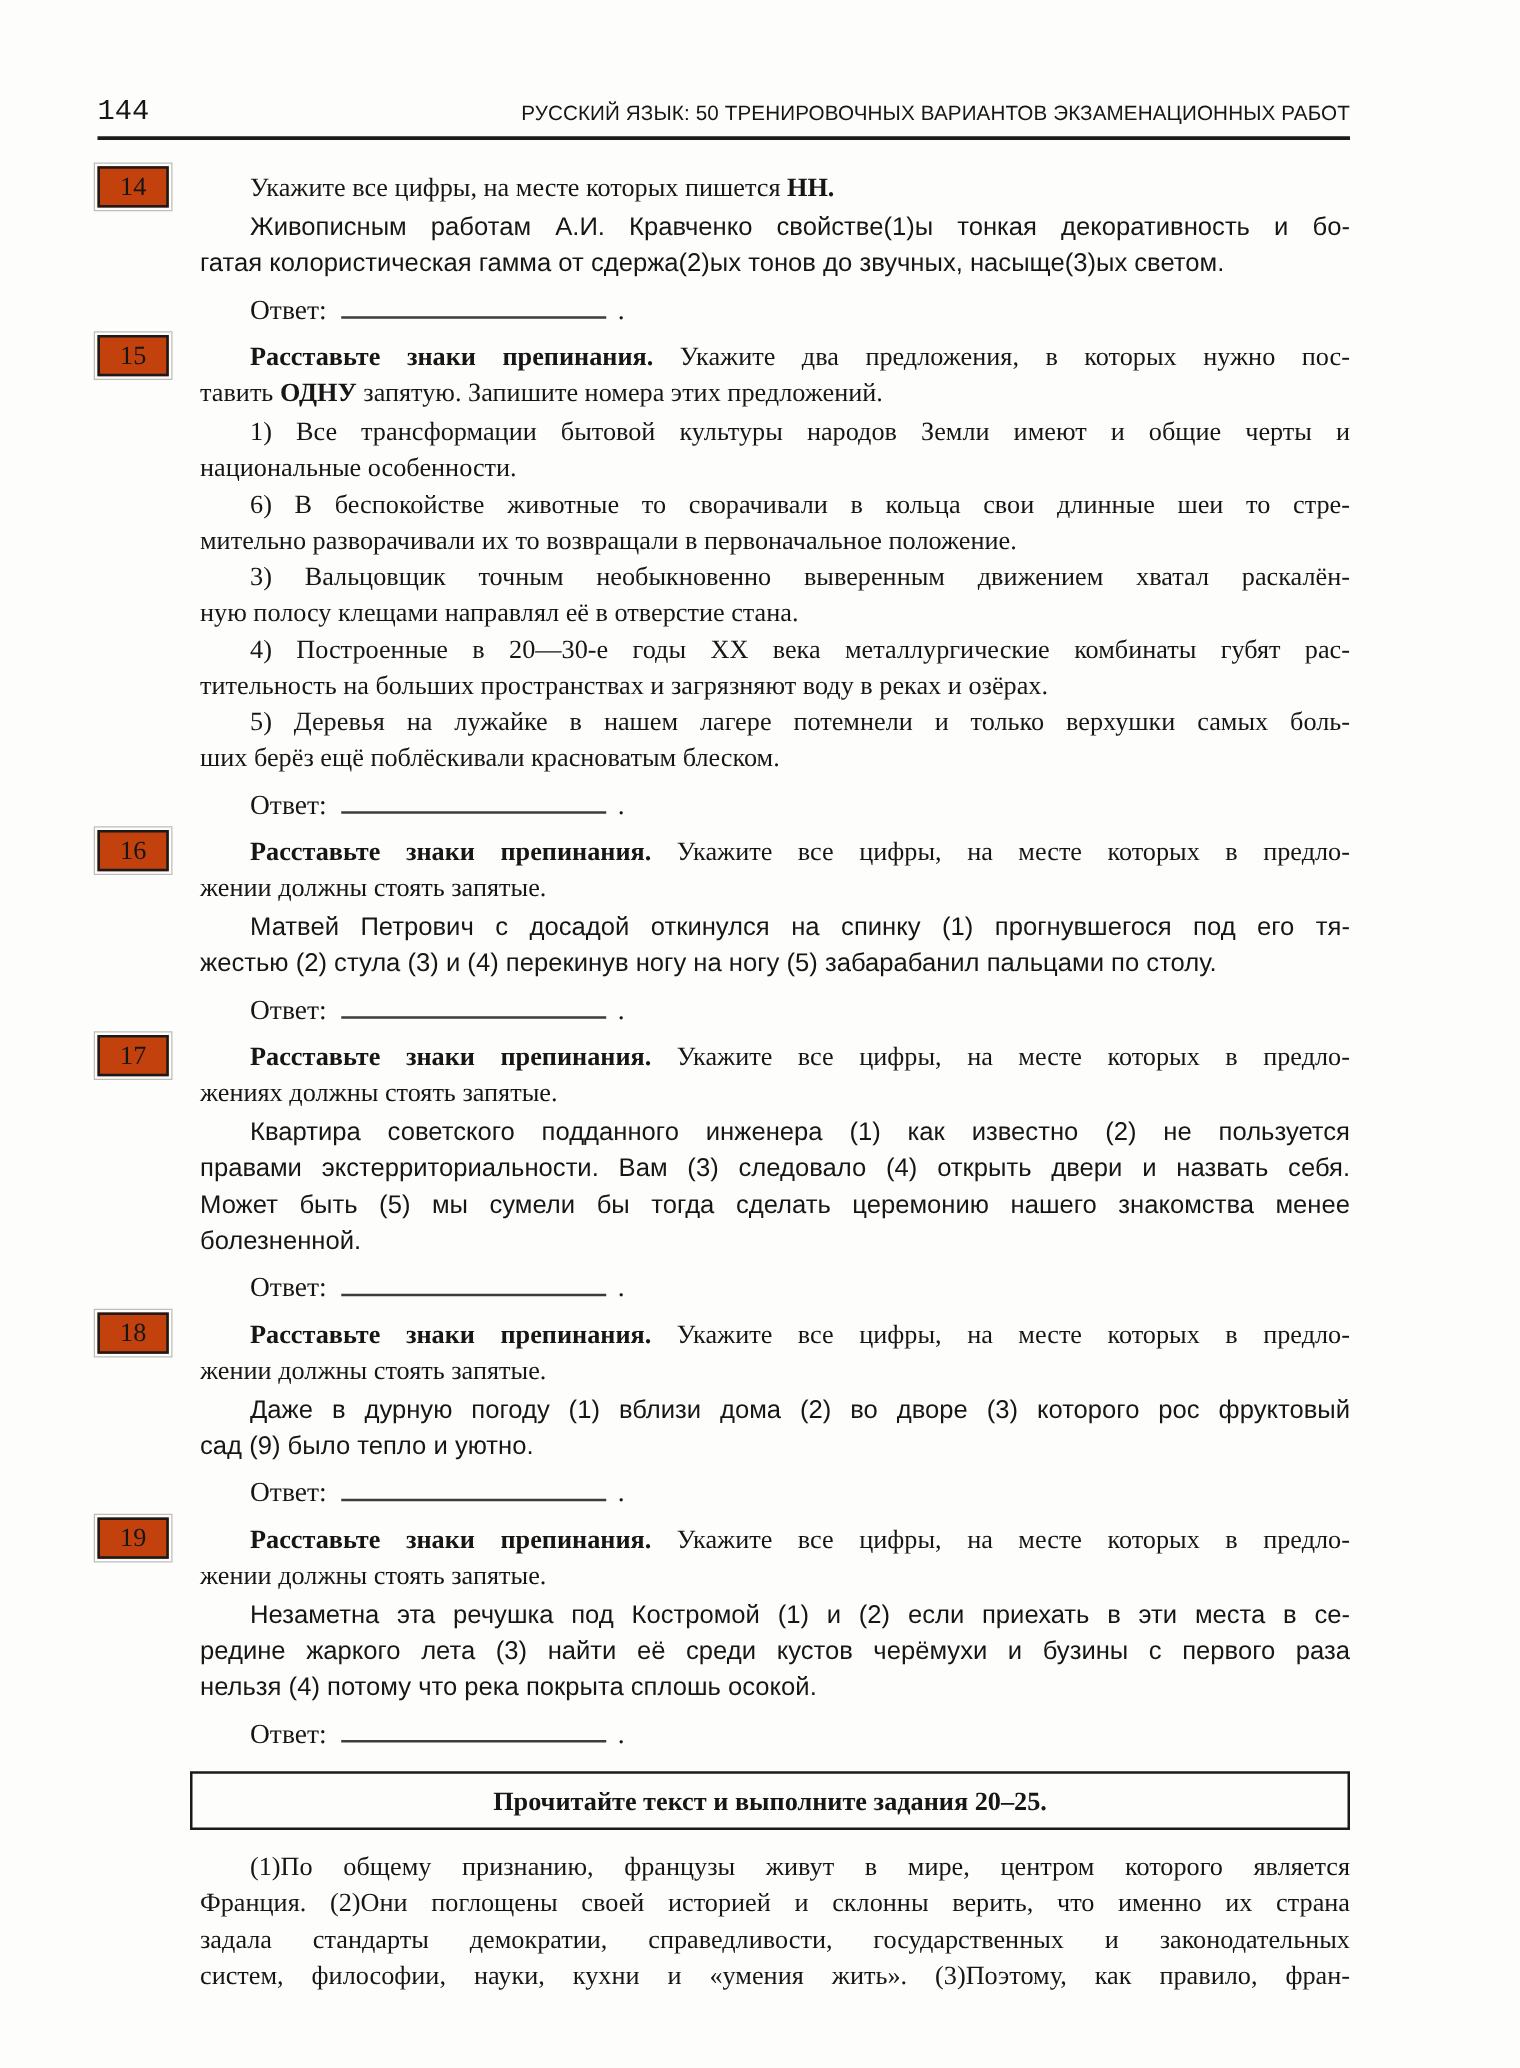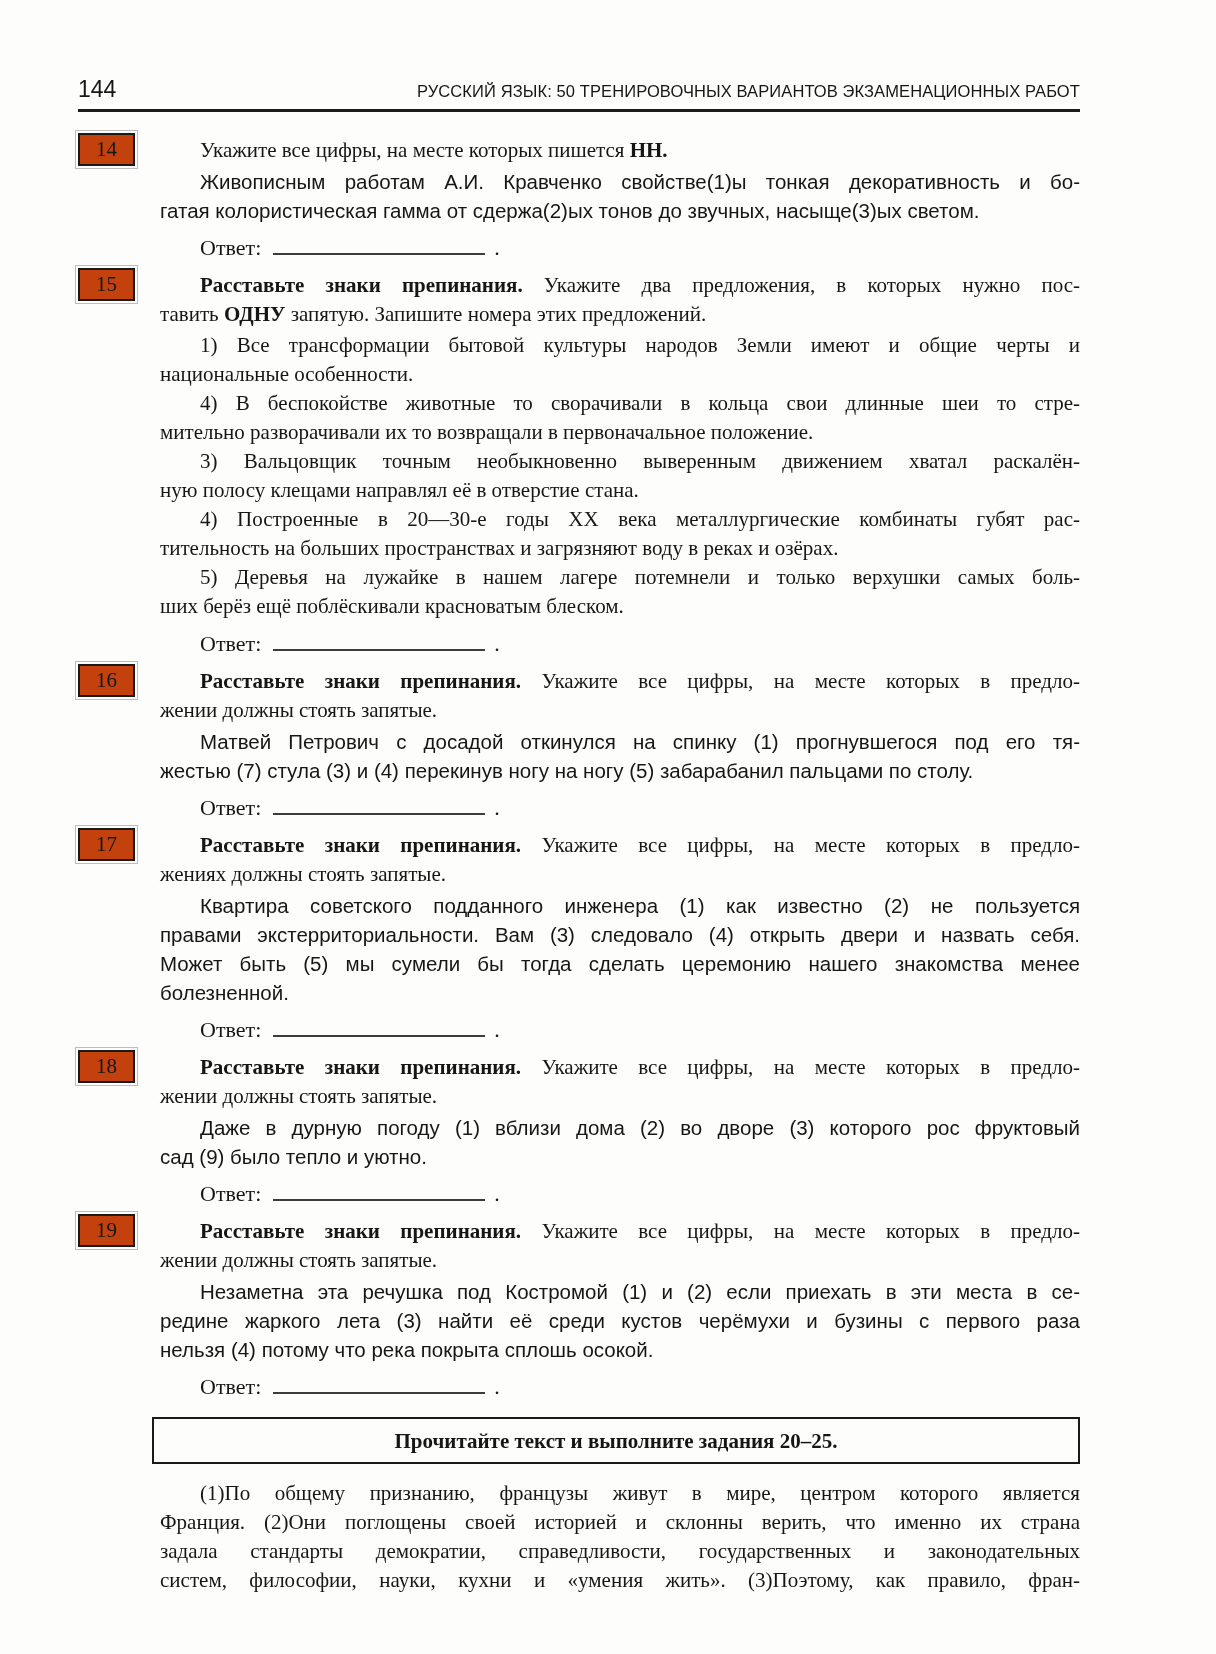"144" .pageno { font-family: Liberation Sans, sans-serif -> Liberation Mono, monospace }
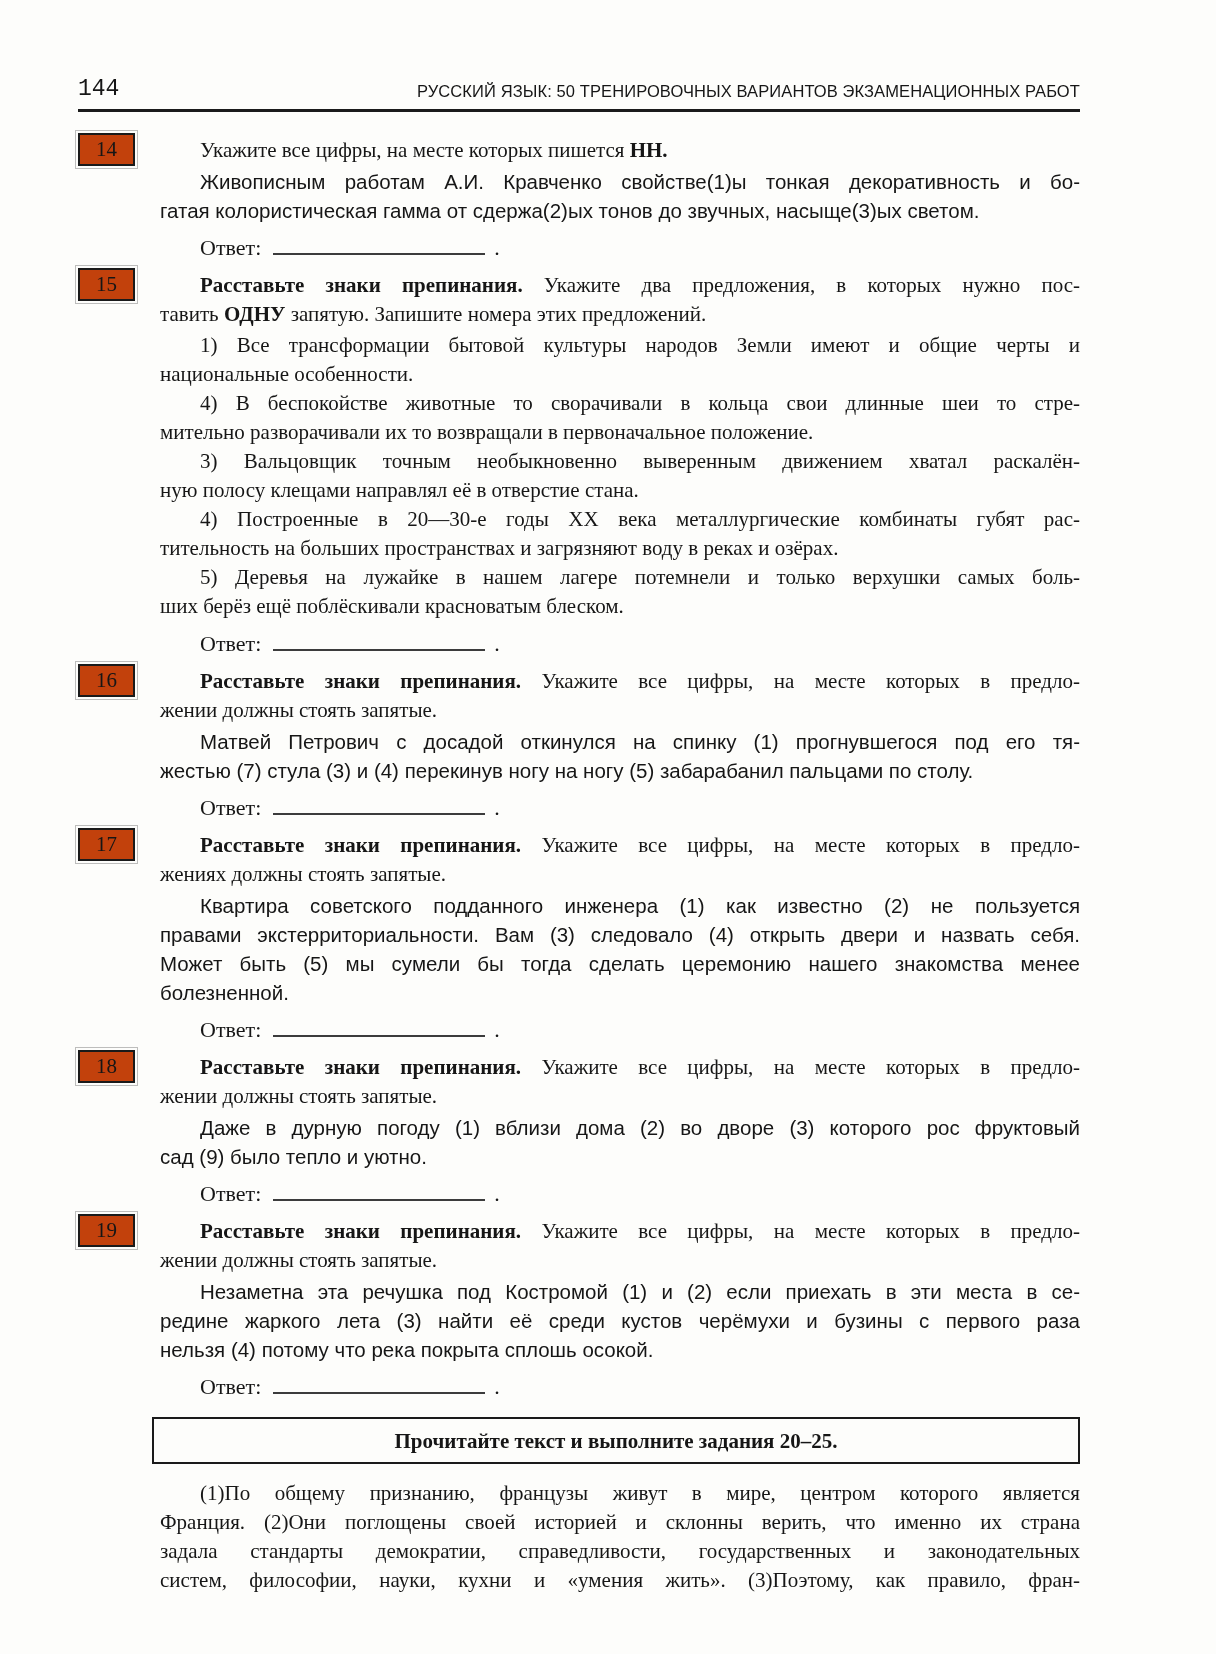"4) В беспокойстве животные то" div.jl { text: 4 -> 6 }
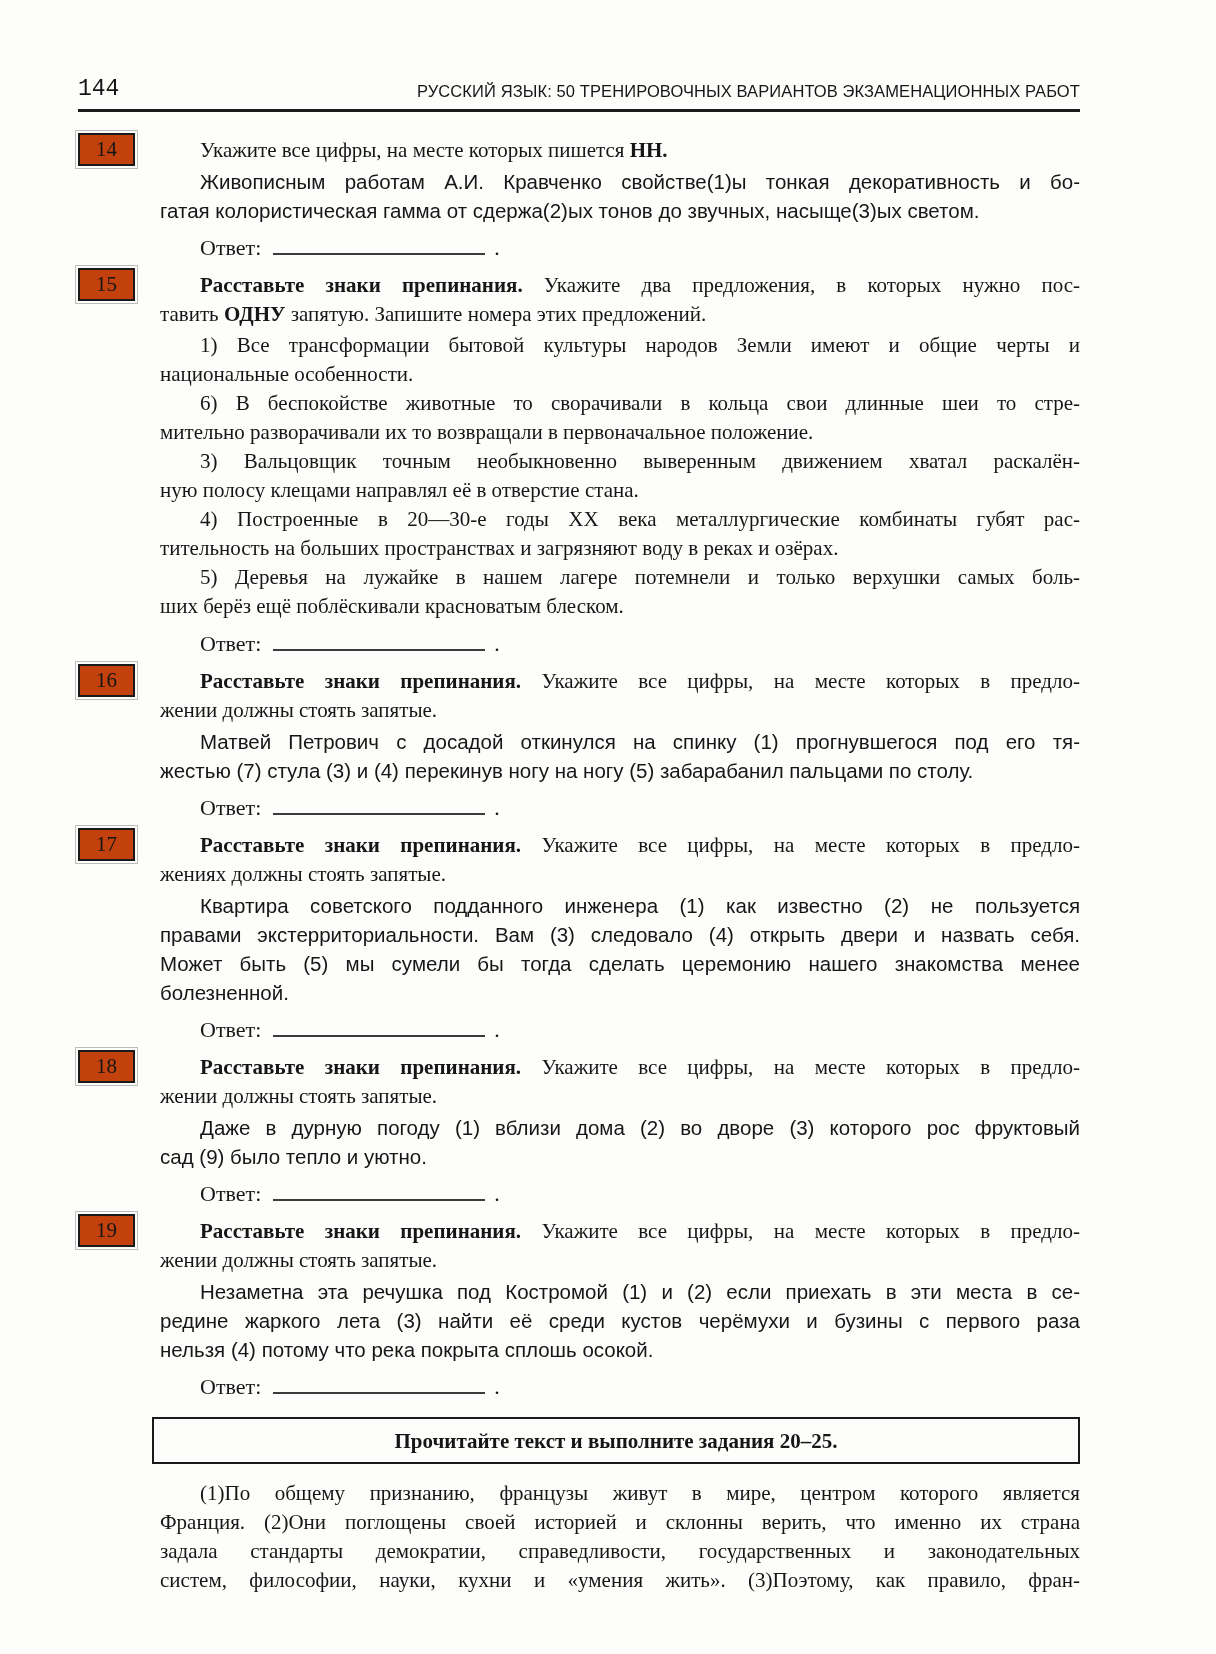"жестью (7) стула (3) и" div { text: 7 -> 2 }
